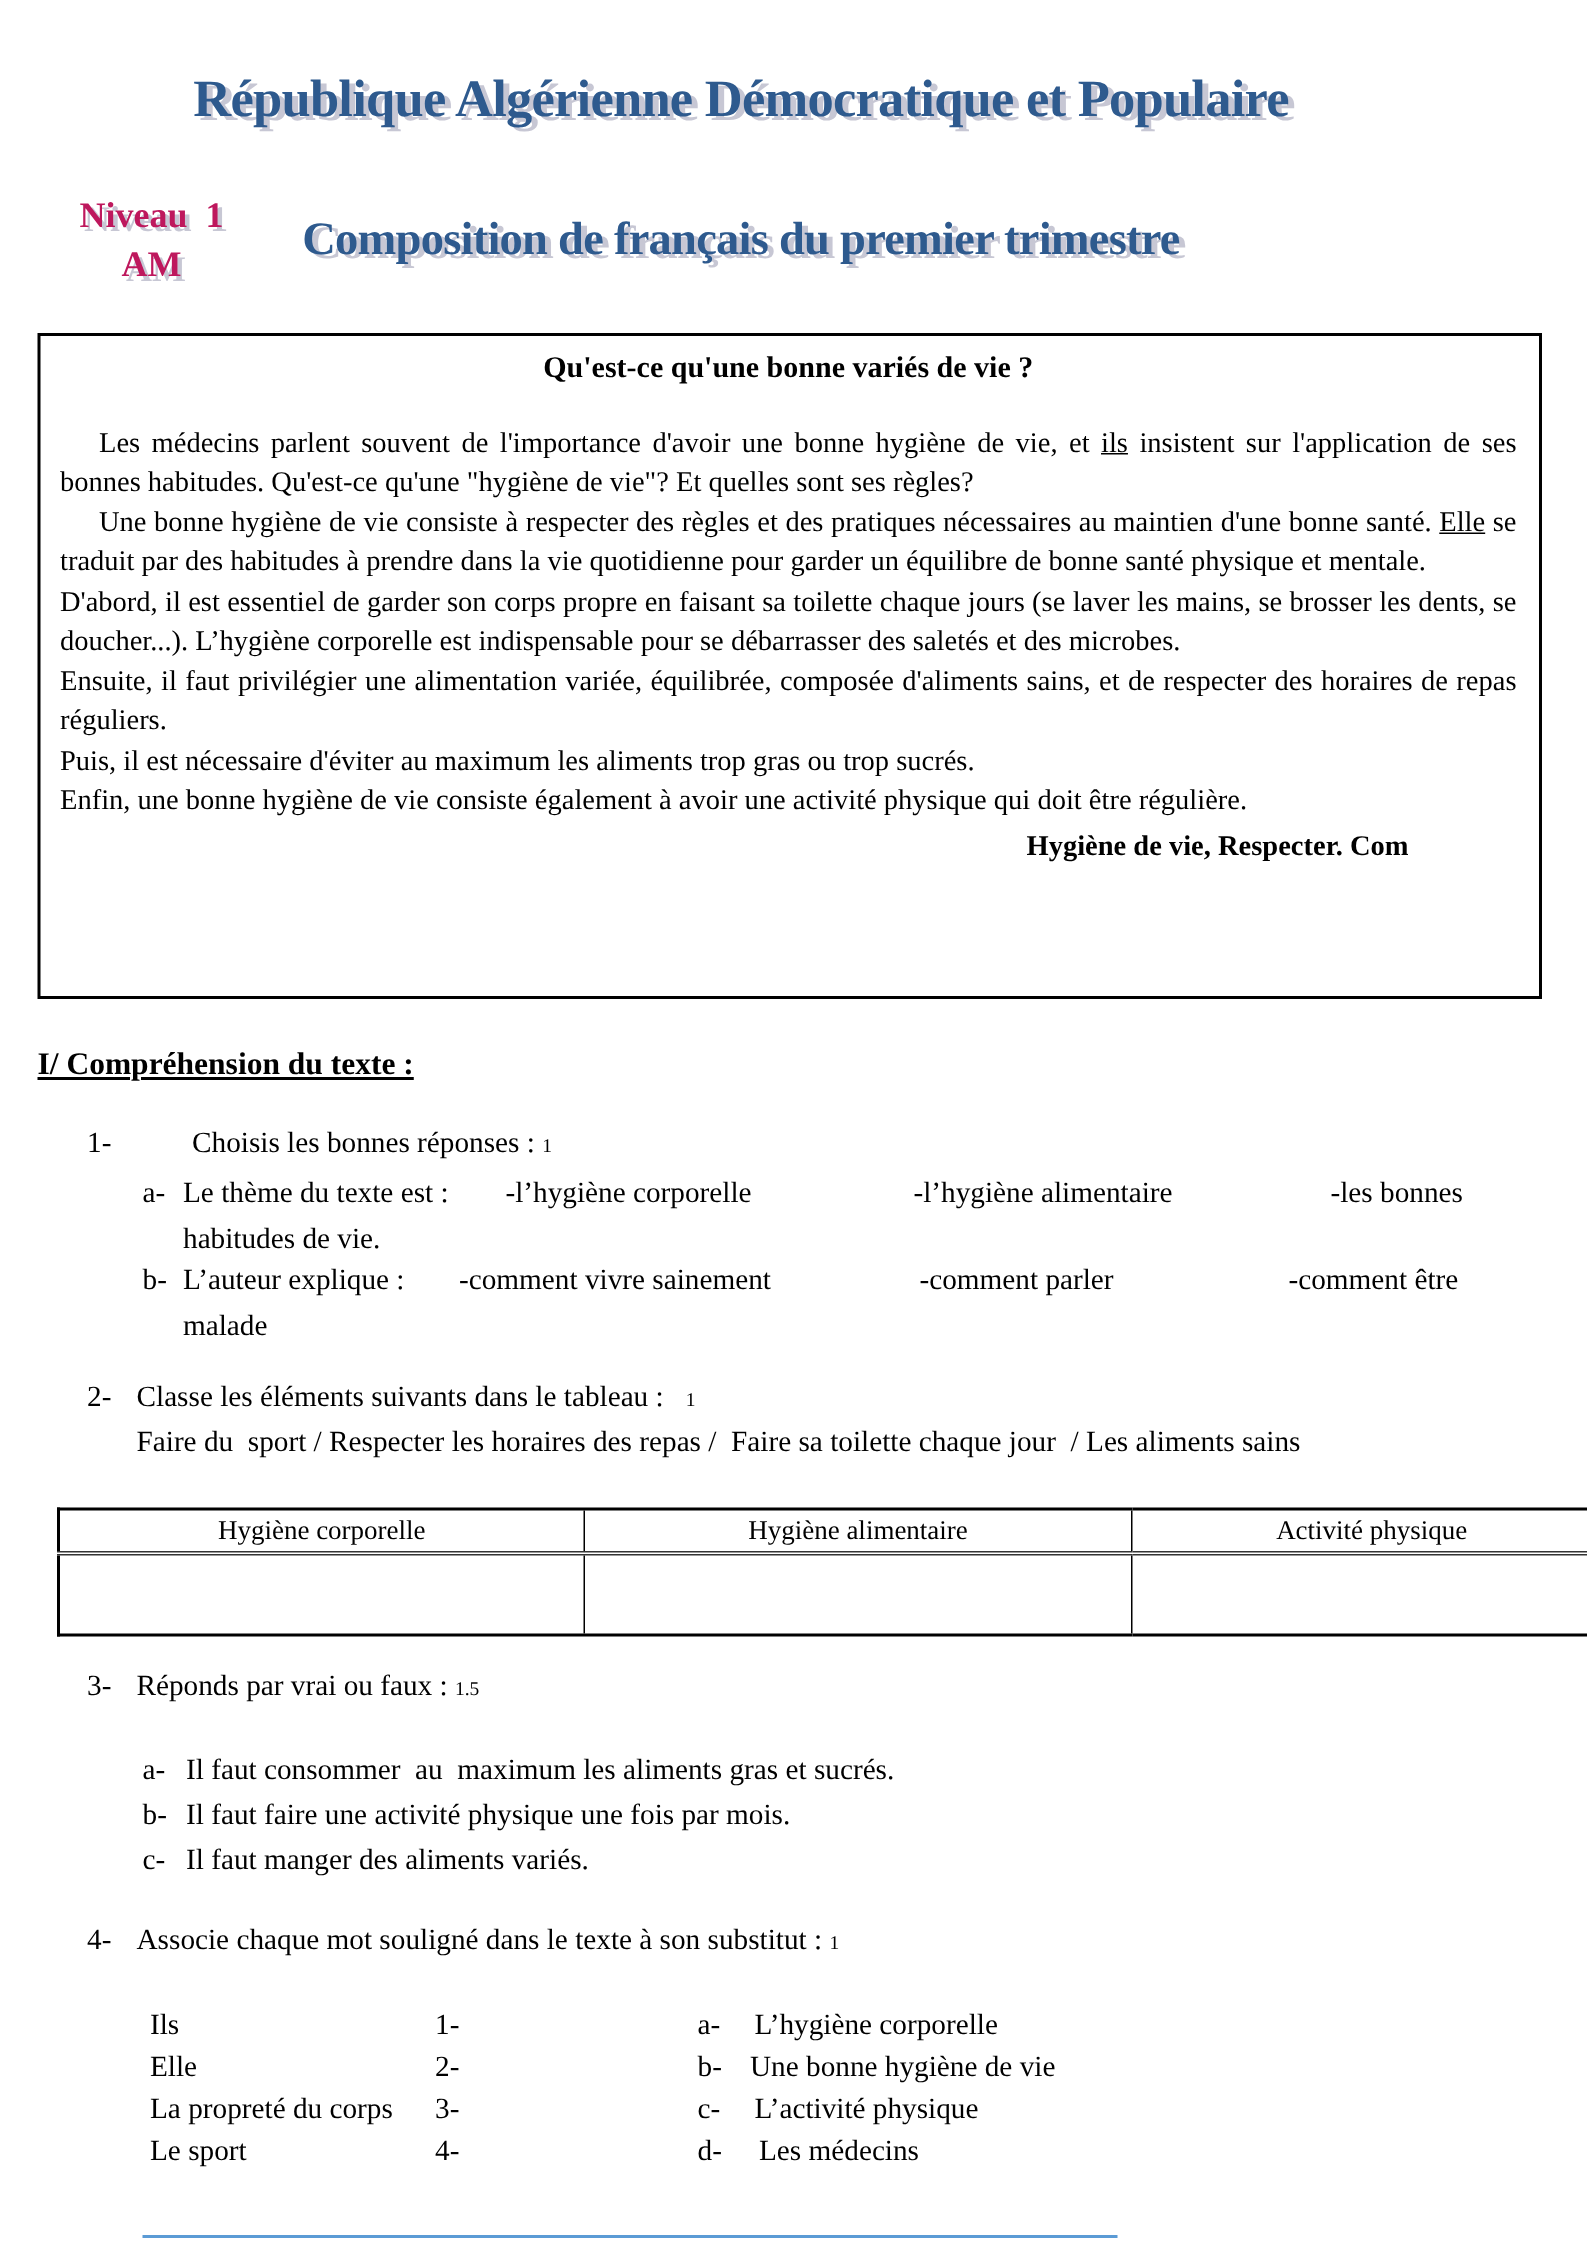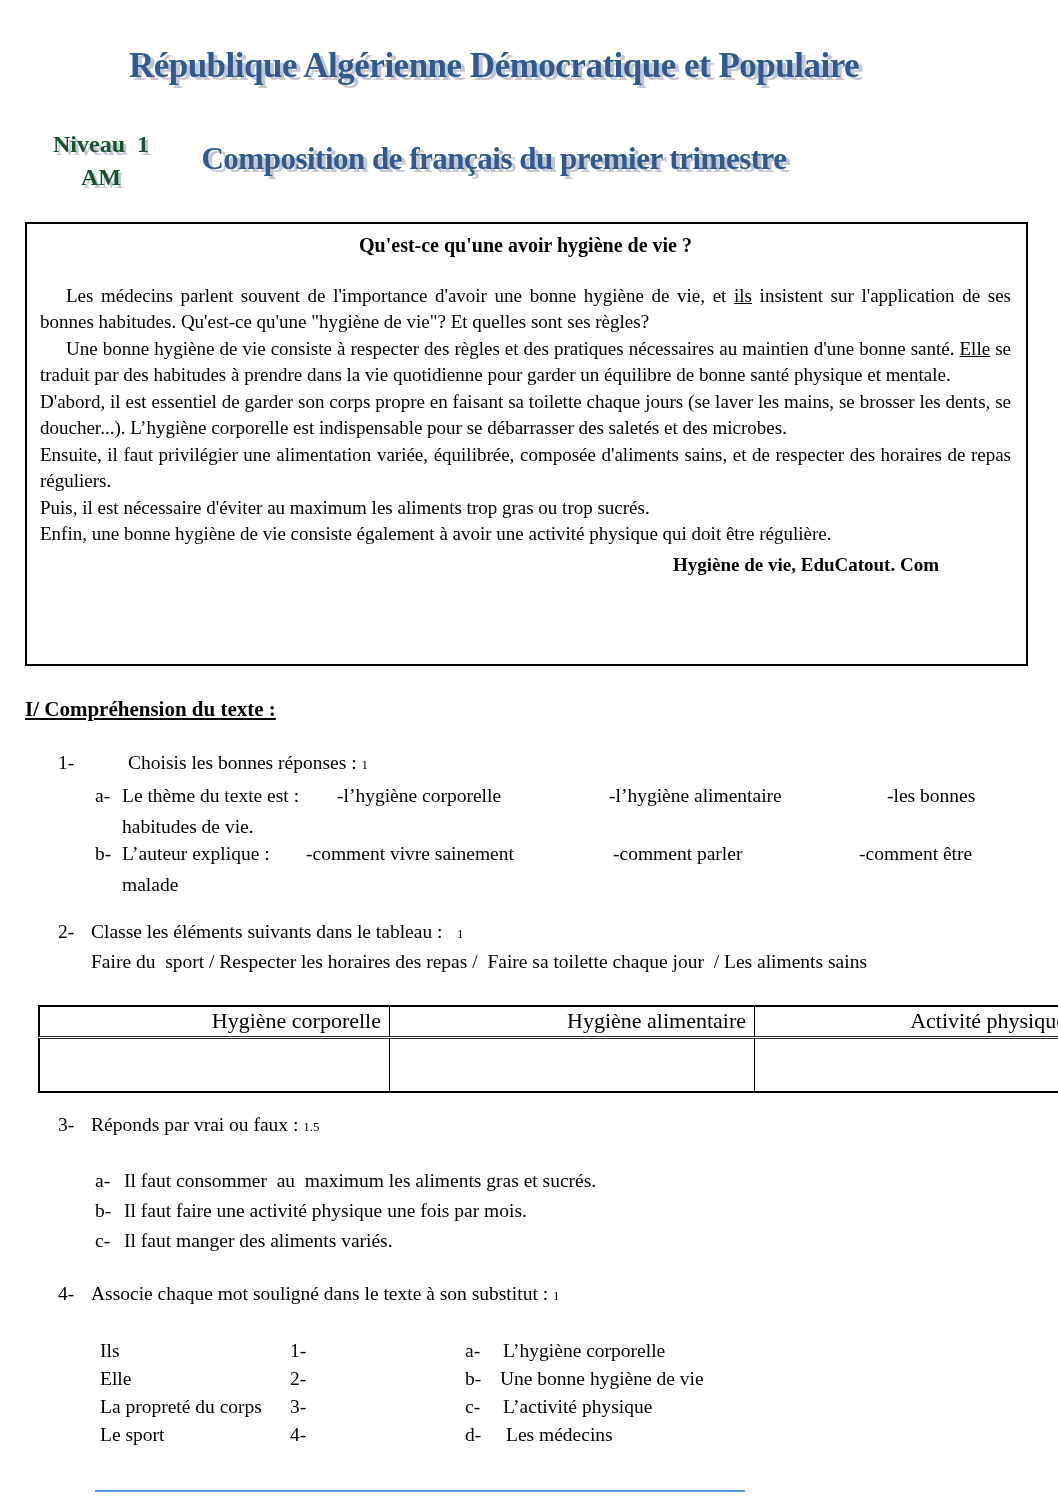"Niveau 1" .hdr-side { color: #14532d -> #be185d }
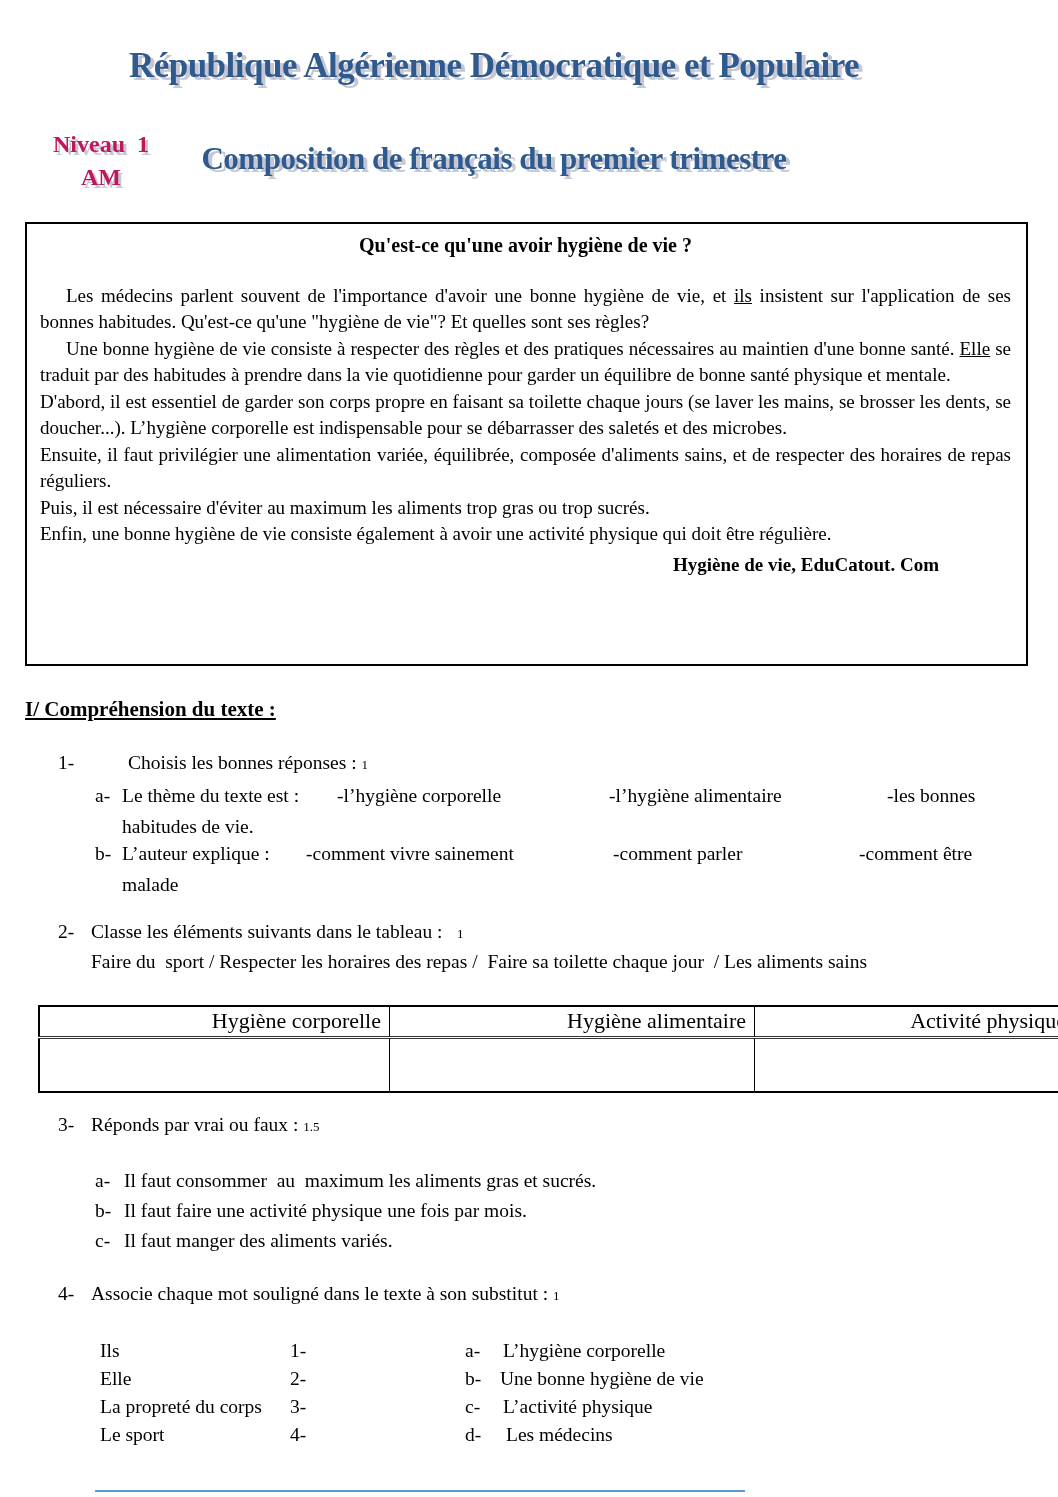"Qu'est-ce qu'une avoir hygiène de" div.rbox-title { text: avoir hygiène -> bonne variés }
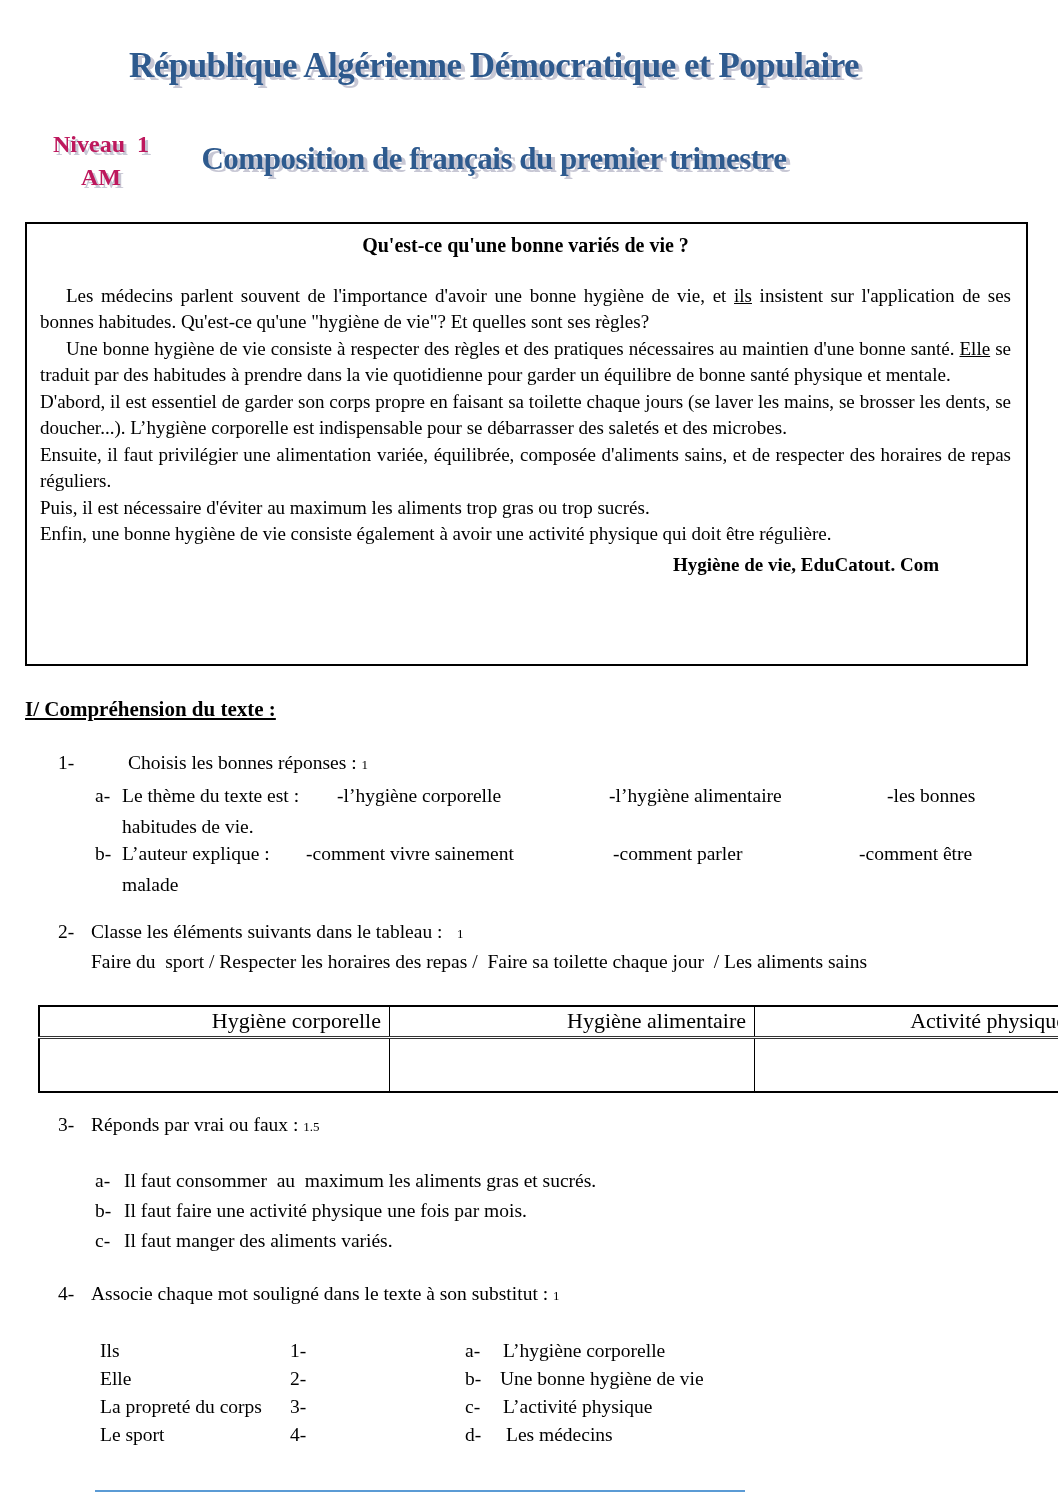"Hygiène de vie, EduCatout. Com" div.rsource { text: EduCatout -> Respecter }
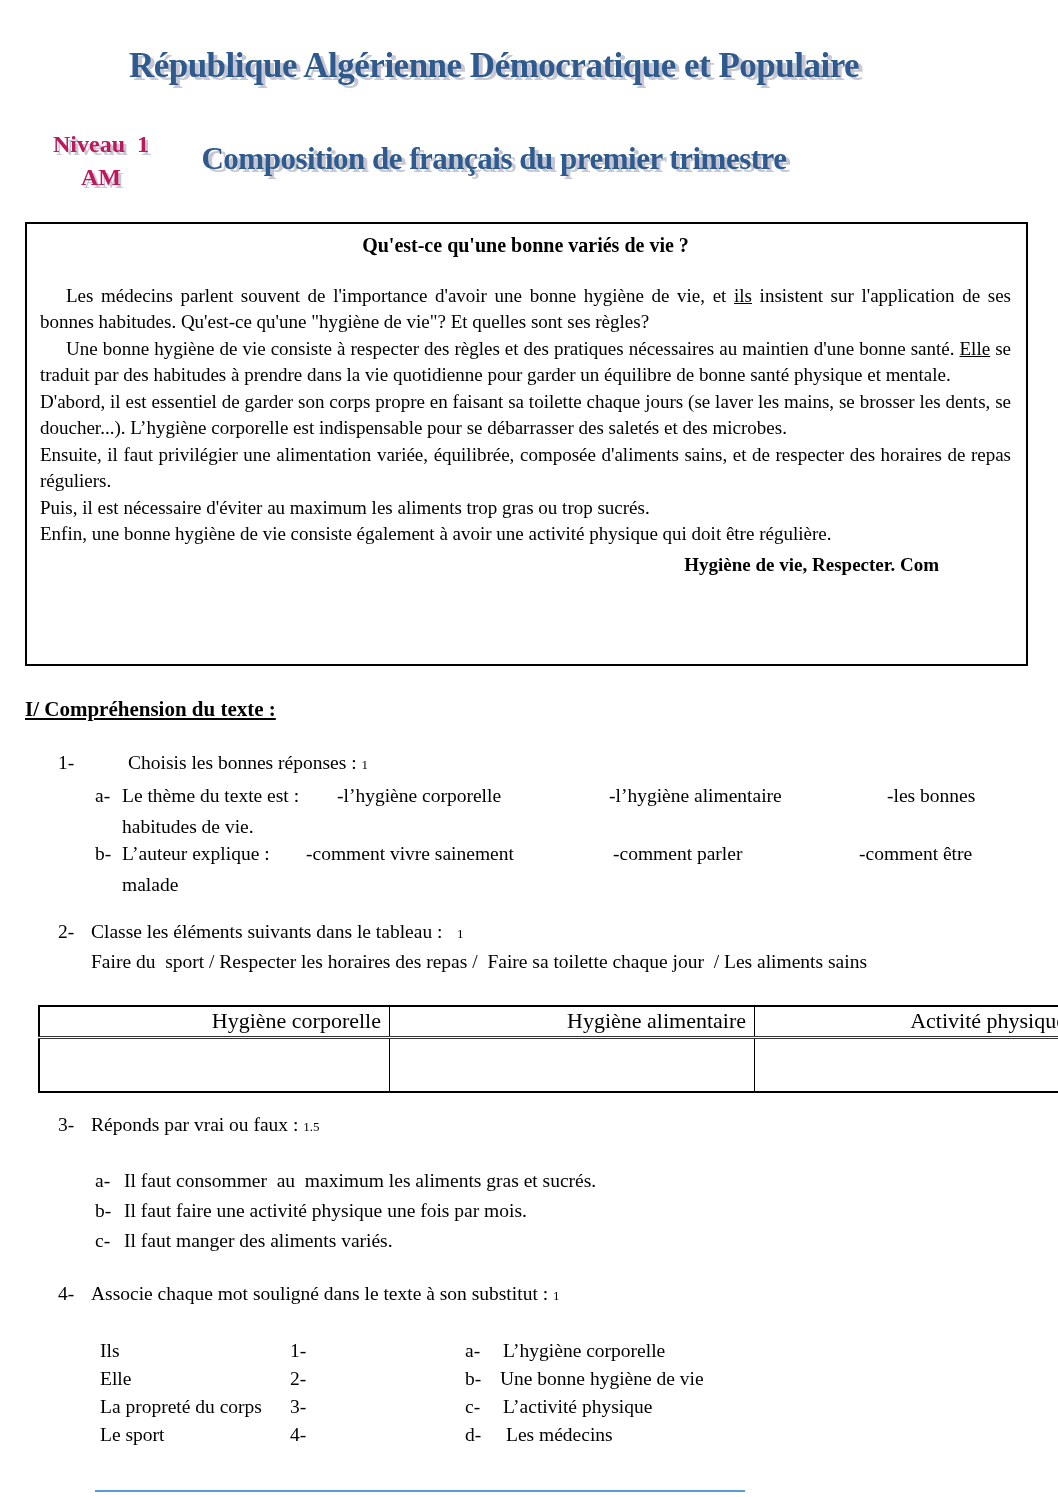"Hygiène corporelle" .ctable th { font-size: 22px -> 18px; text-align: right -> center }
